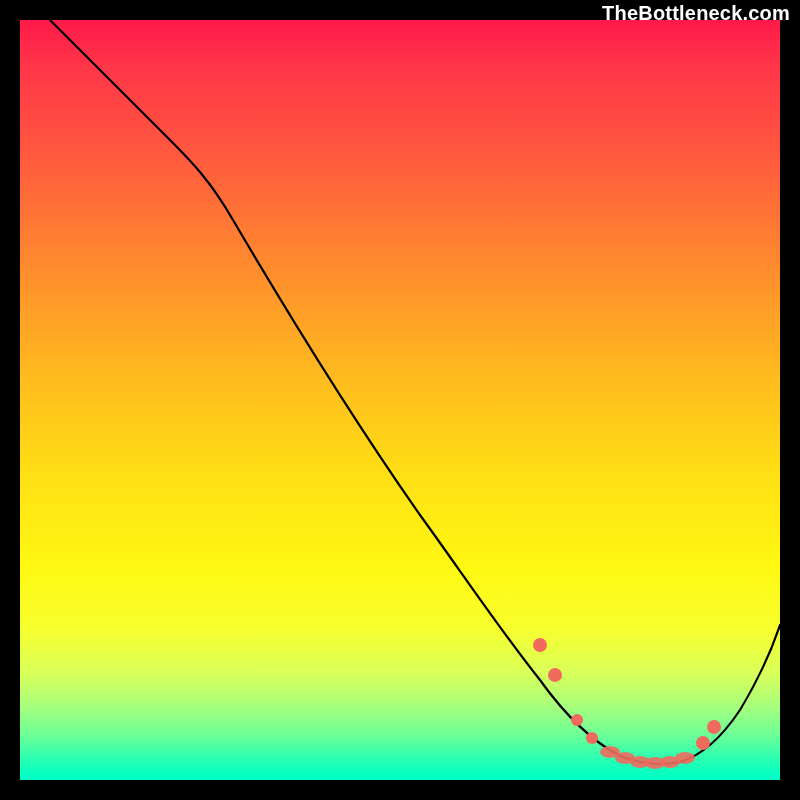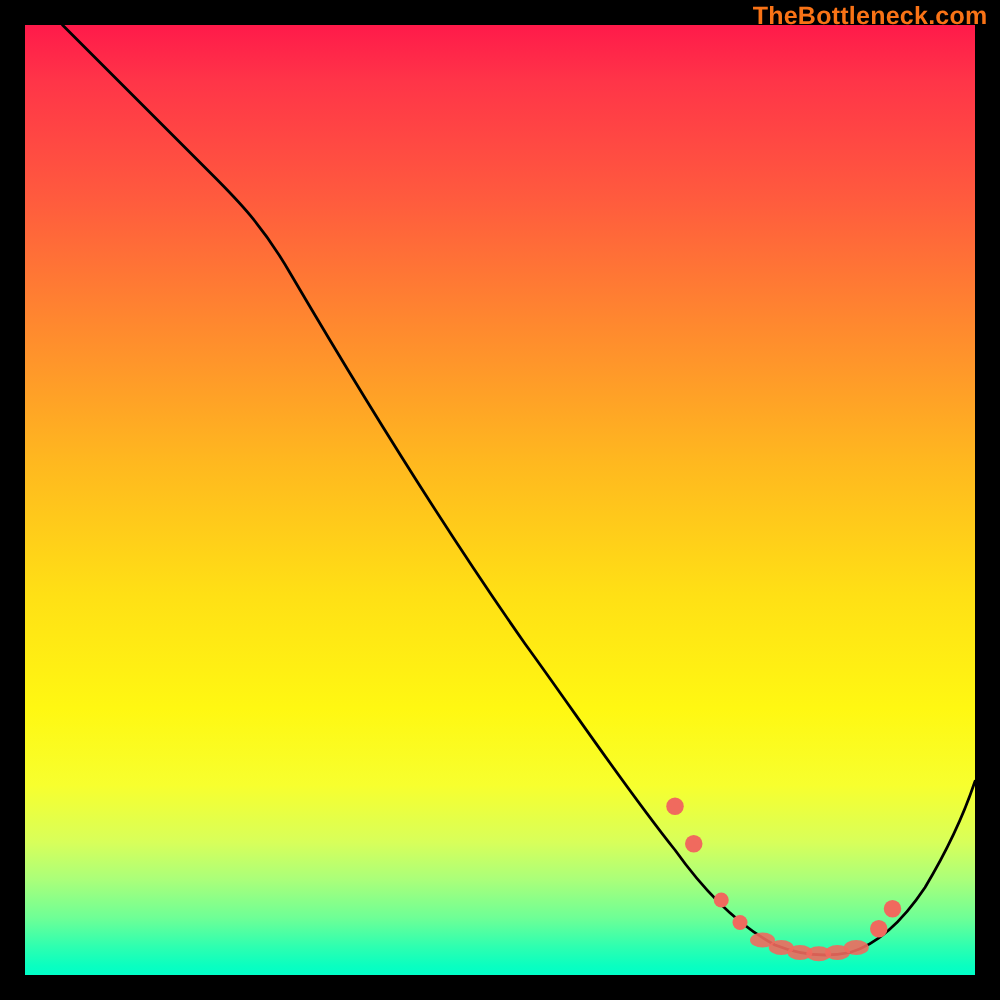"TheBottleneck.com" .watermark { color: #f97316 -> #ffffff }
